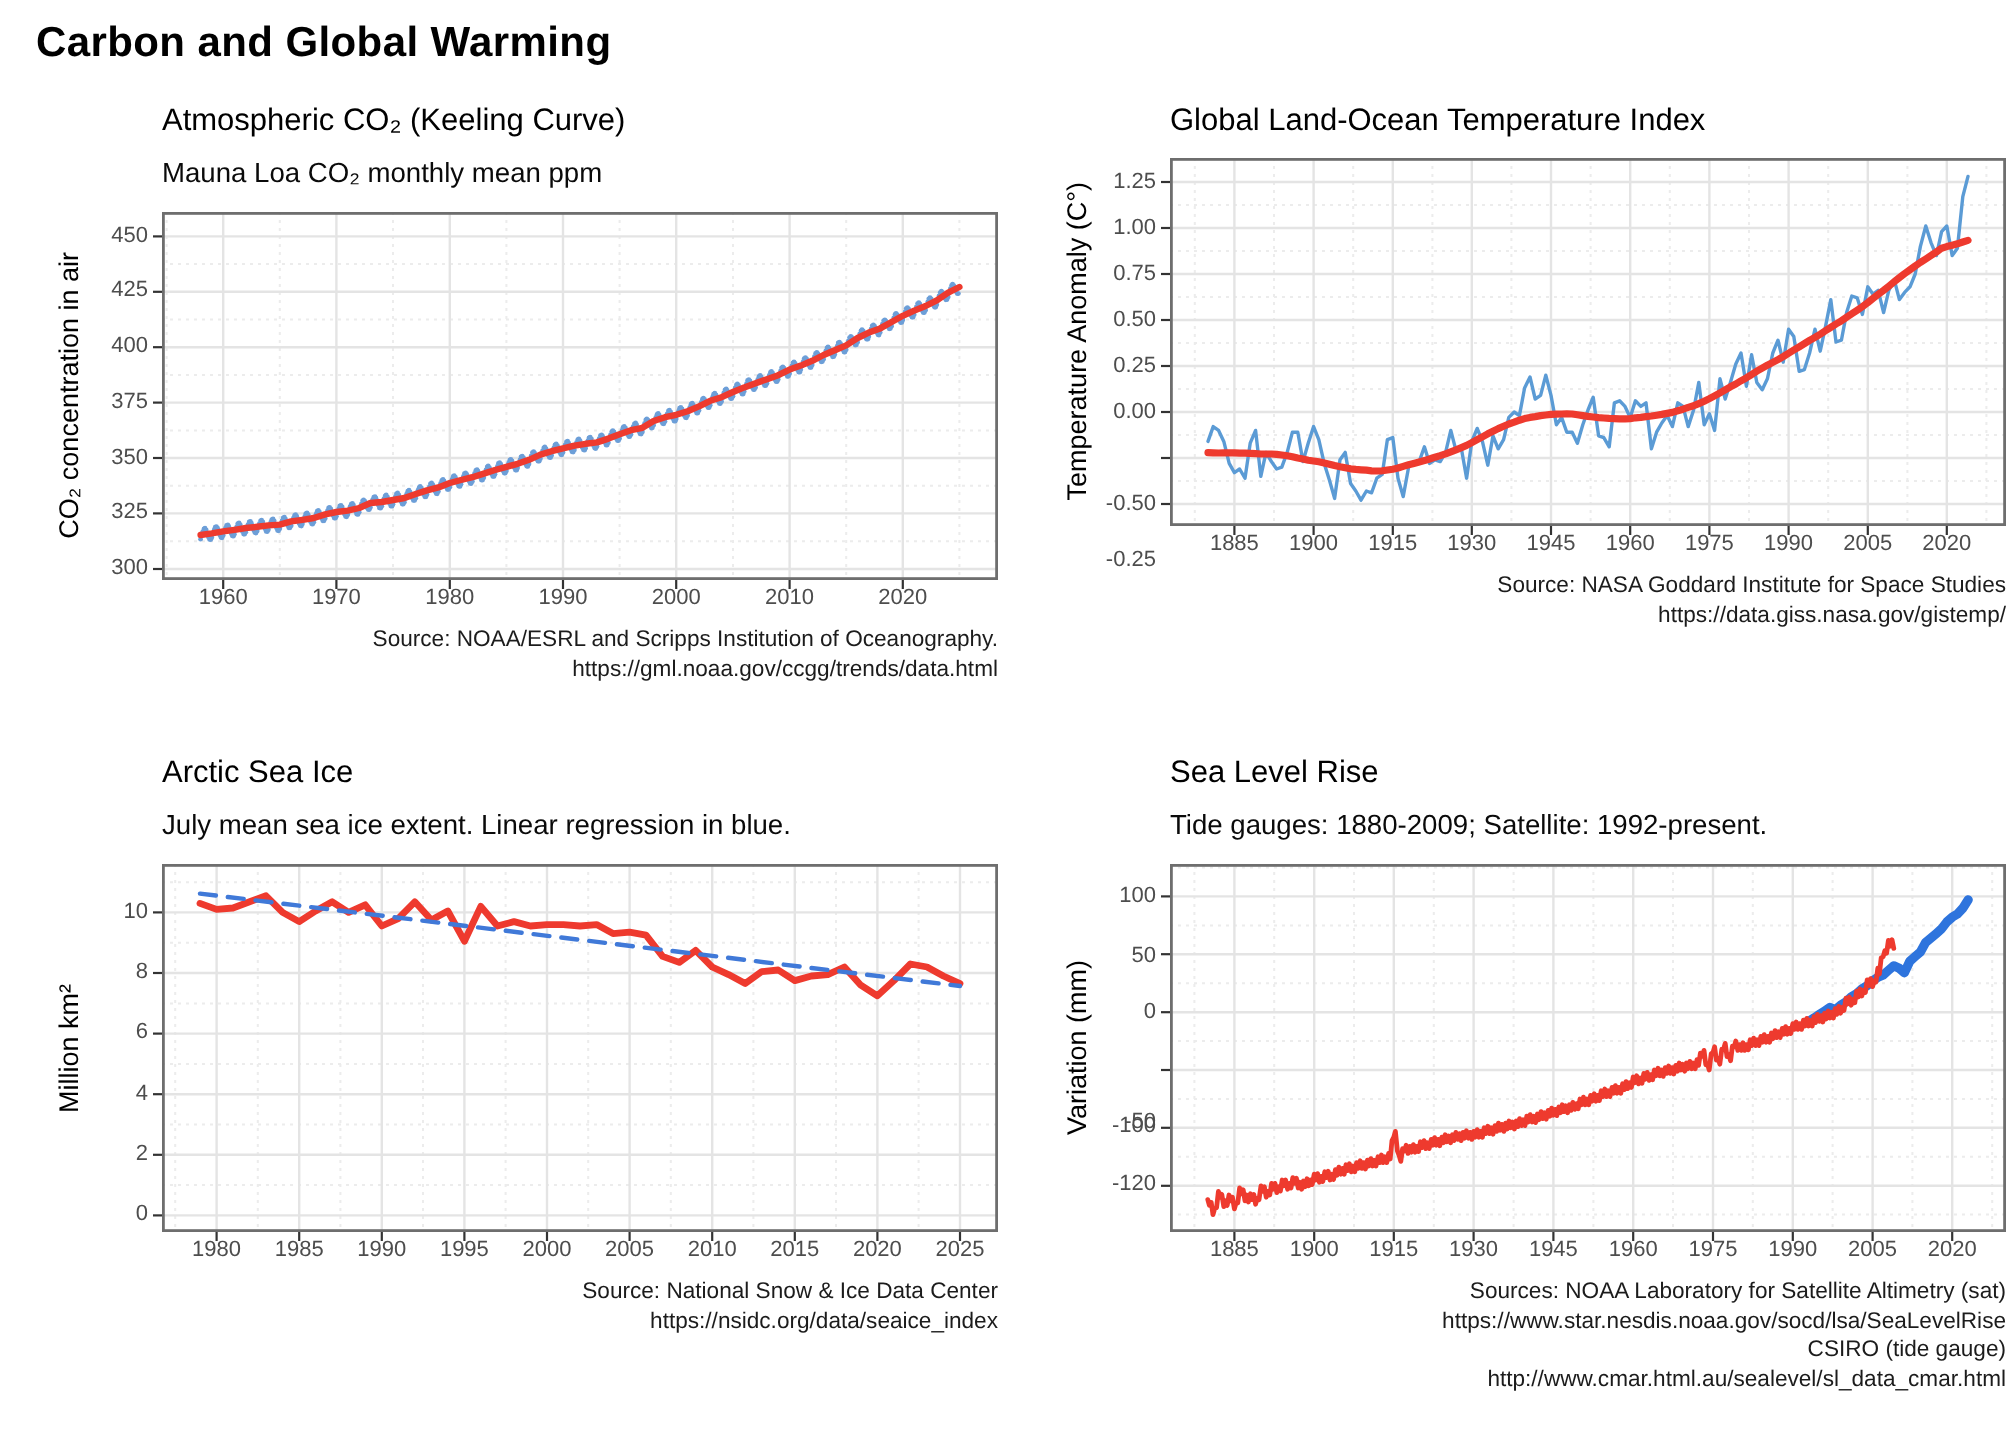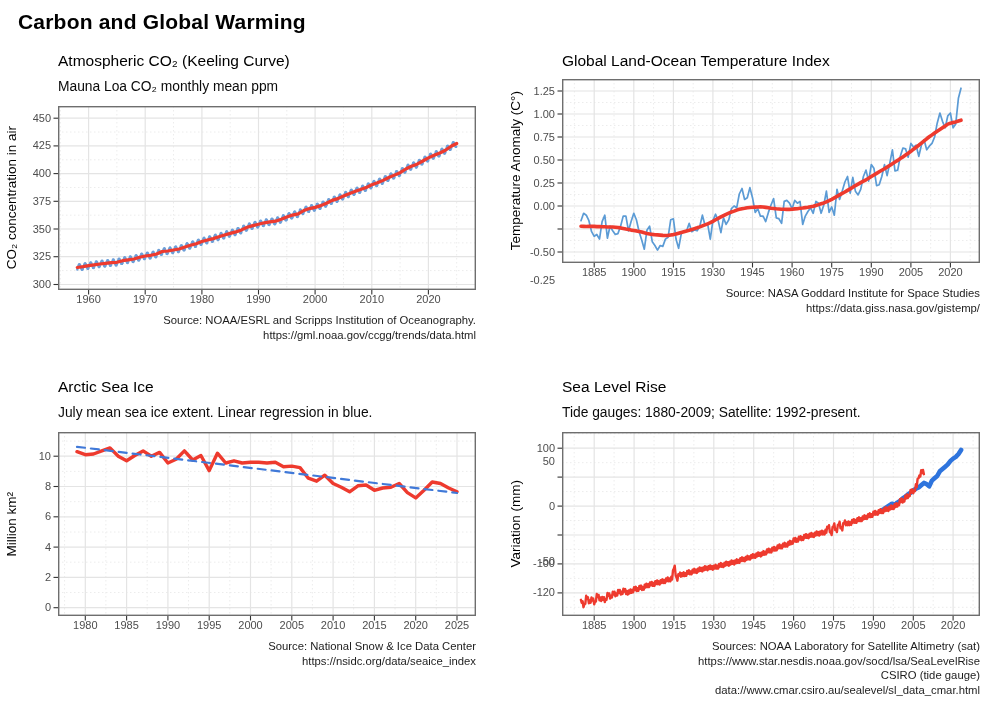"Atmospheric CO₂ (Keeling Curve)" .grid { padding-left: none -> 23px }
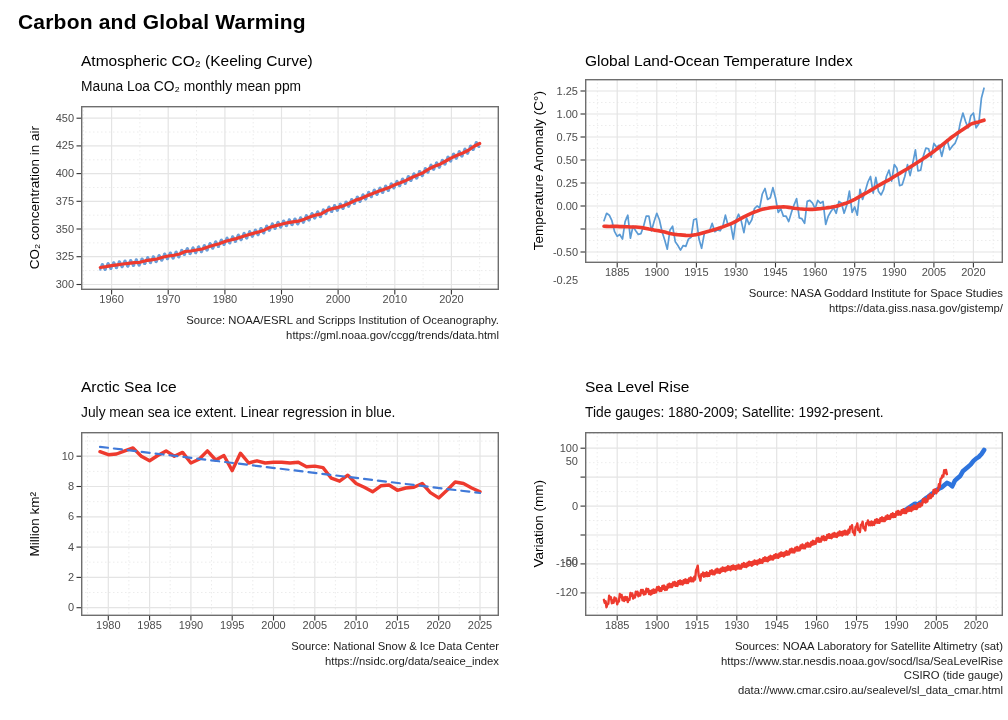"50" span { top: 23px -> 40px }
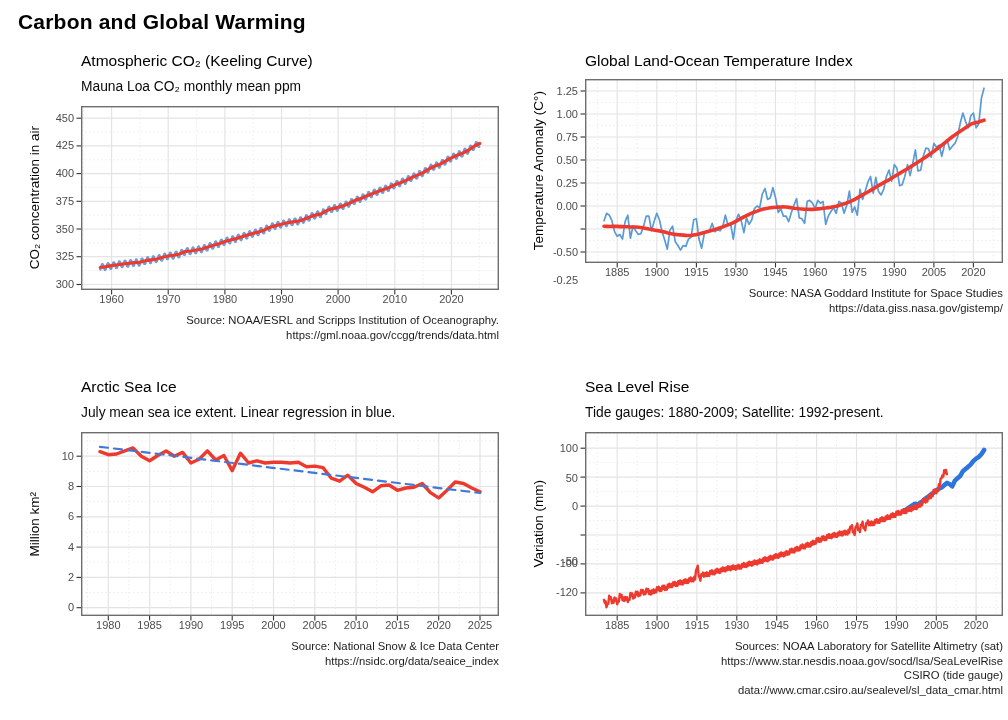"Sources: NOAA Laboratory for Satellite" div.caption { text: data://www.cmar.csiro.au/sealevel/sl -> http://www.cmar.html.au/sealevel/sl }
